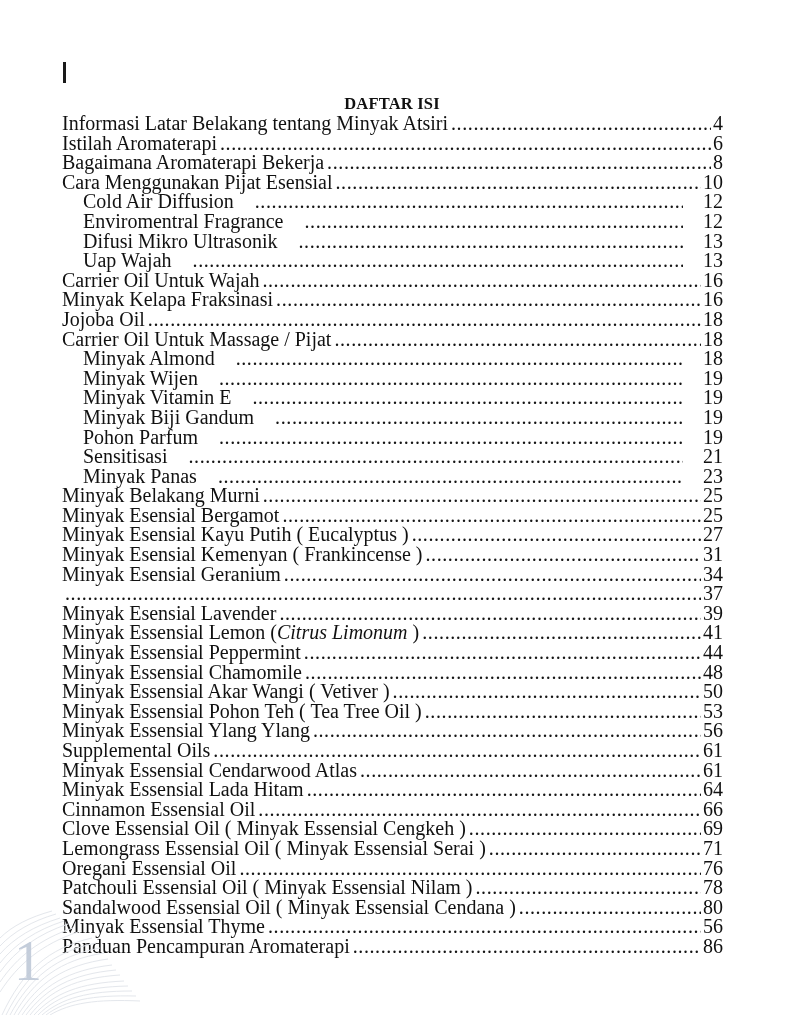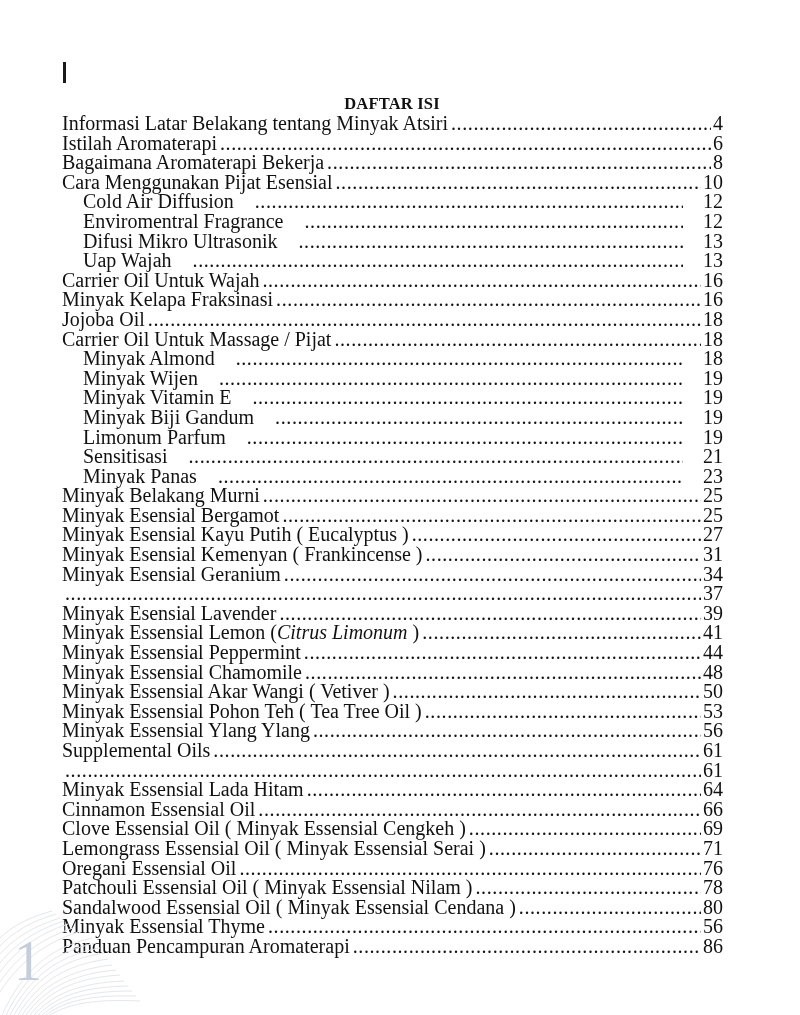"Limonum Parfum" span { text: Limonum -> Pohon }
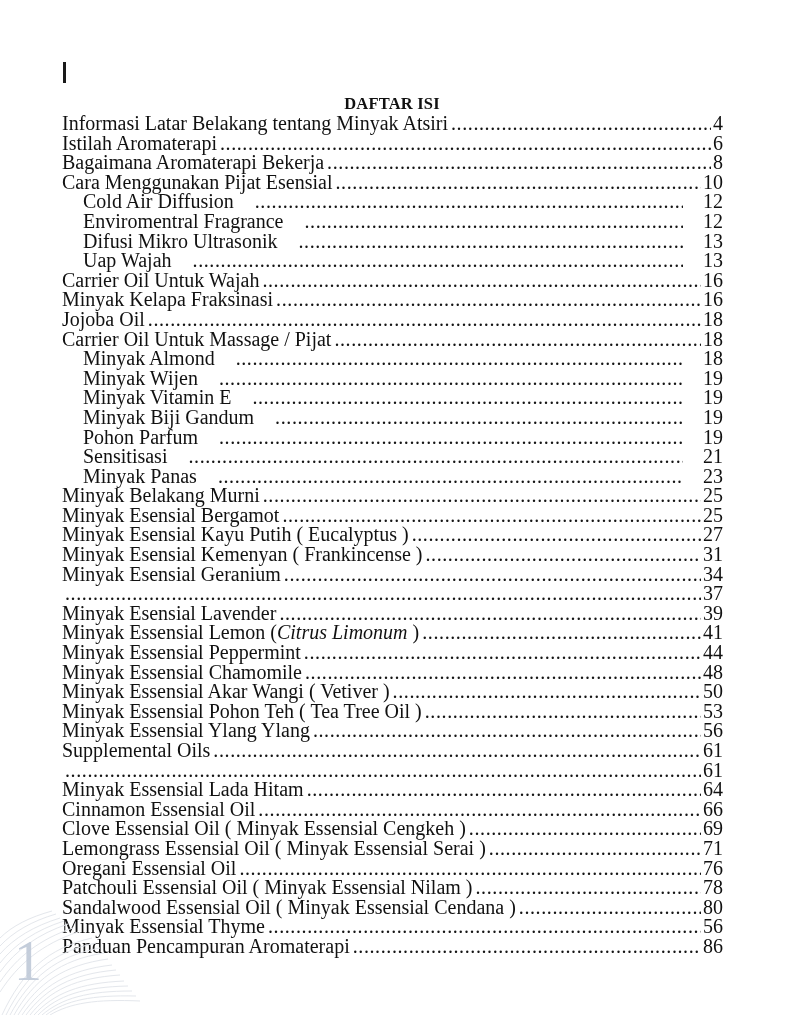"Minyak Essensial Cendarwood Atlas" span.toc-label { html: none -> <span><span>Minyak Essensial Cendarwood Atlas</span><i></i><span></span></span> }
